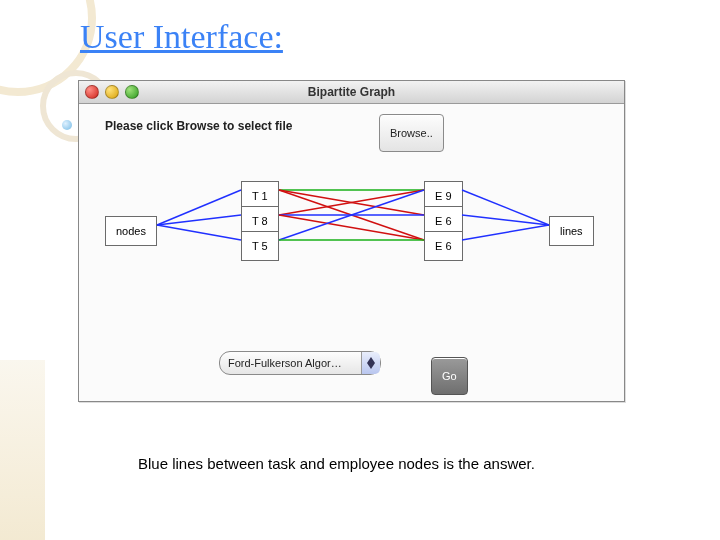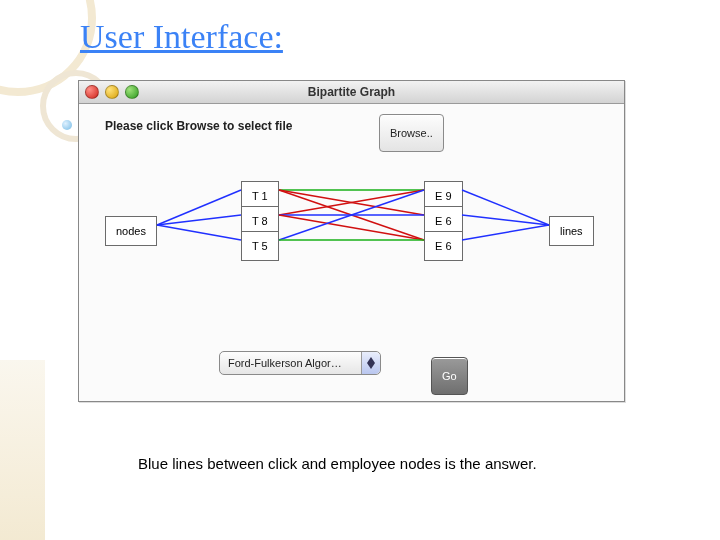"Ford-Fulkerson Algor…" .dropdown { border-radius: 5px -> 11px }
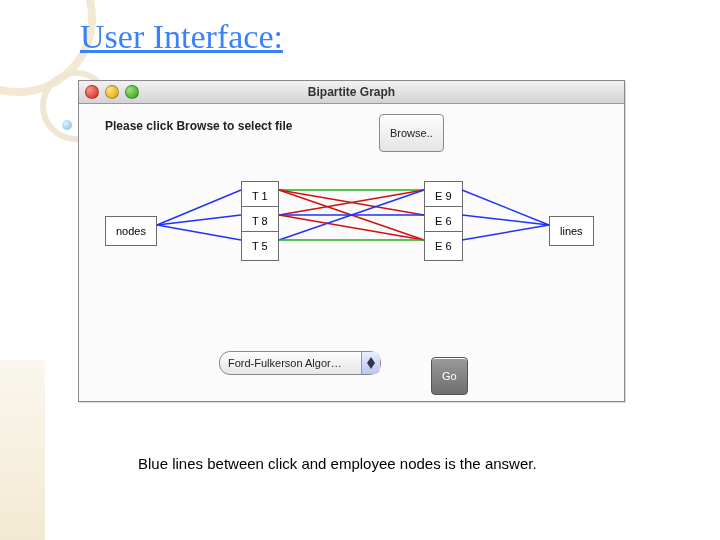"Blue lines between click and" div.caption { text: click -> task }
